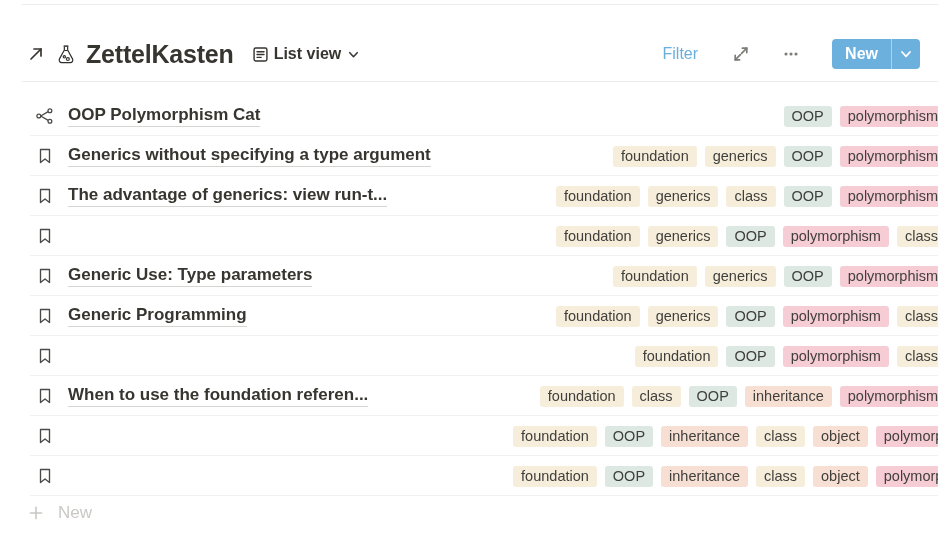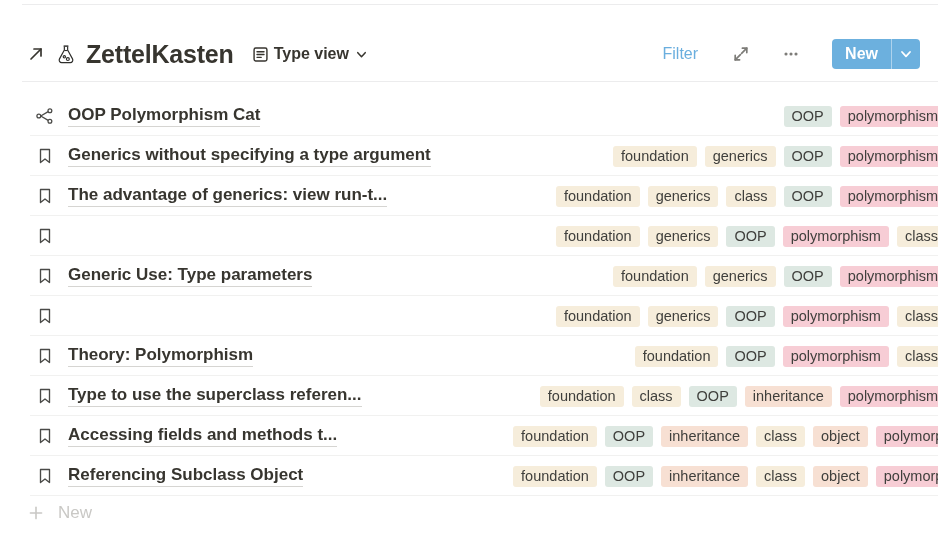"Type view" span { text: Type -> List }
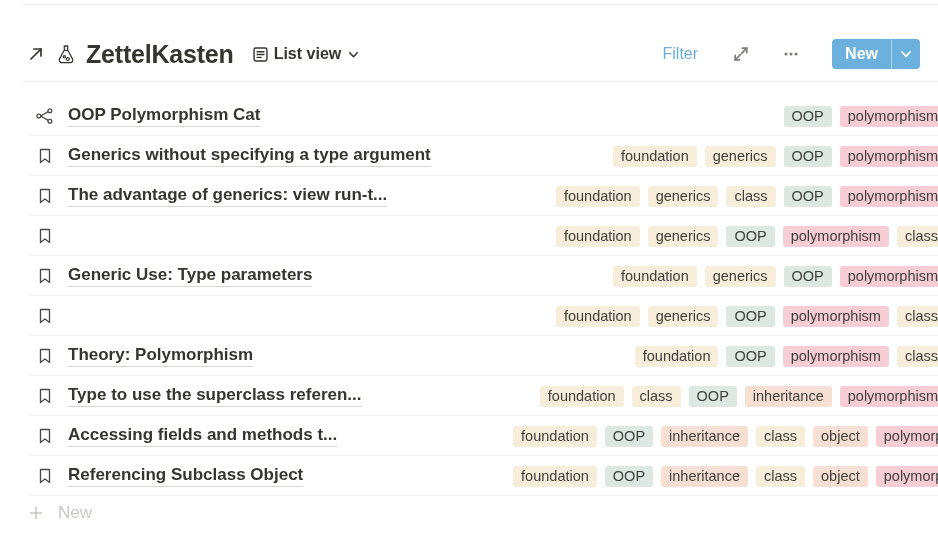"Generic Programming" span.row-title { html: none -> <span>Generic Programming</span> }
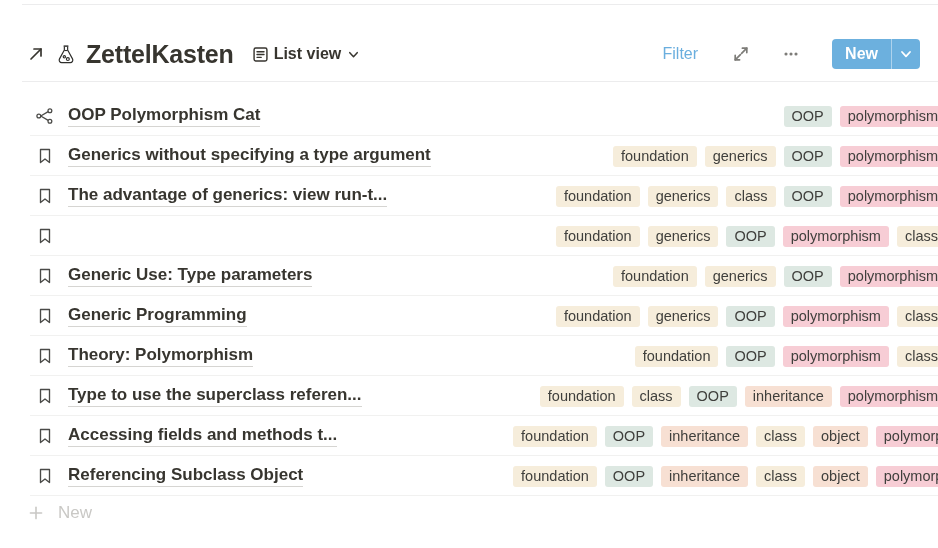"Theory: Polymorphism" span.row-title { html: <span>Theory: Polymorphism</span> -> none }
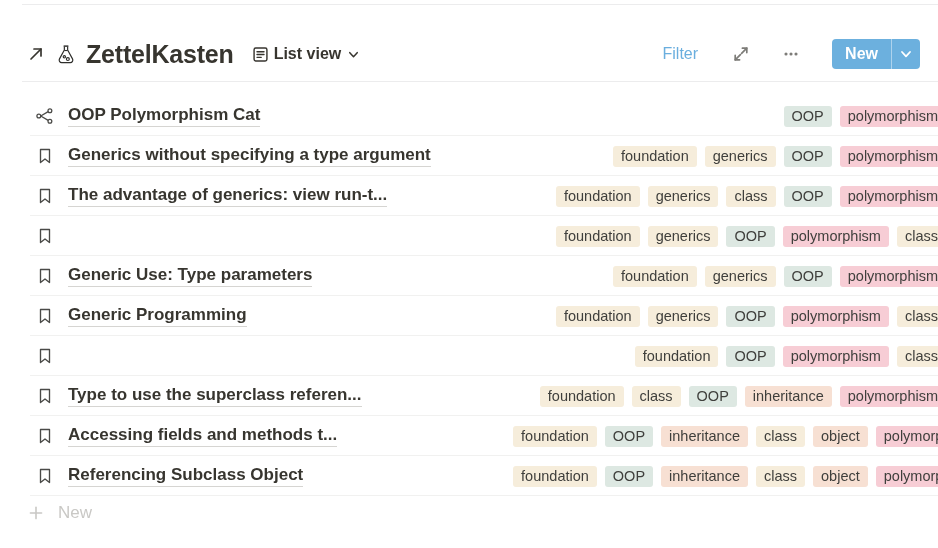"Type to use the superclass" span.row-title { text: Type to use the superclass -> When to use the foundation }
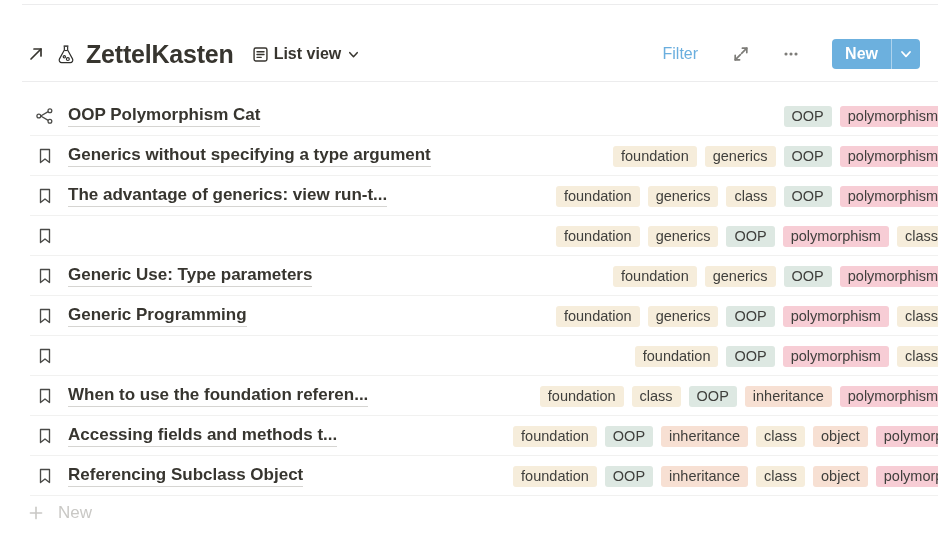"Accessing fields and methods t..." span.row-title { html: <span>Accessing fields and methods t...</span> -> none }
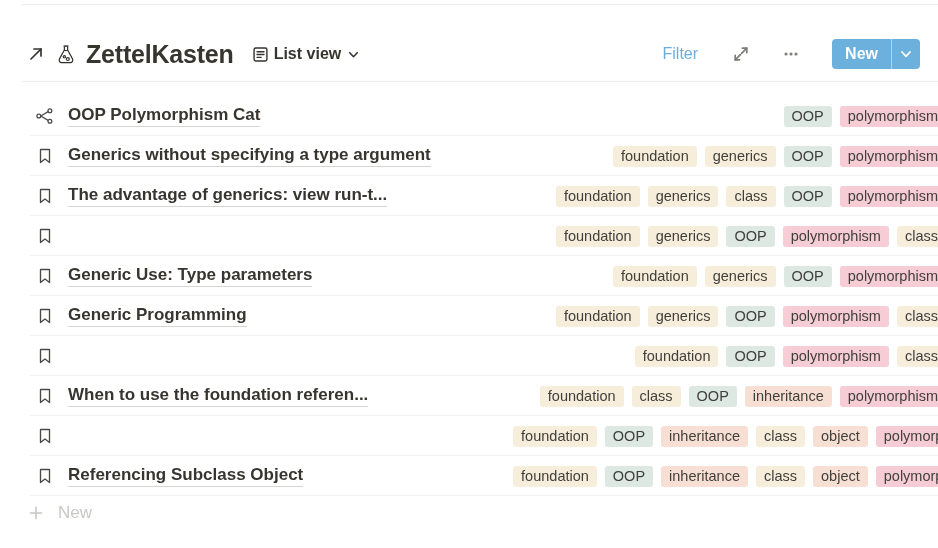"Referencing Subclass Object" span.row-title { html: <span>Referencing Subclass Object</span> -> none }
